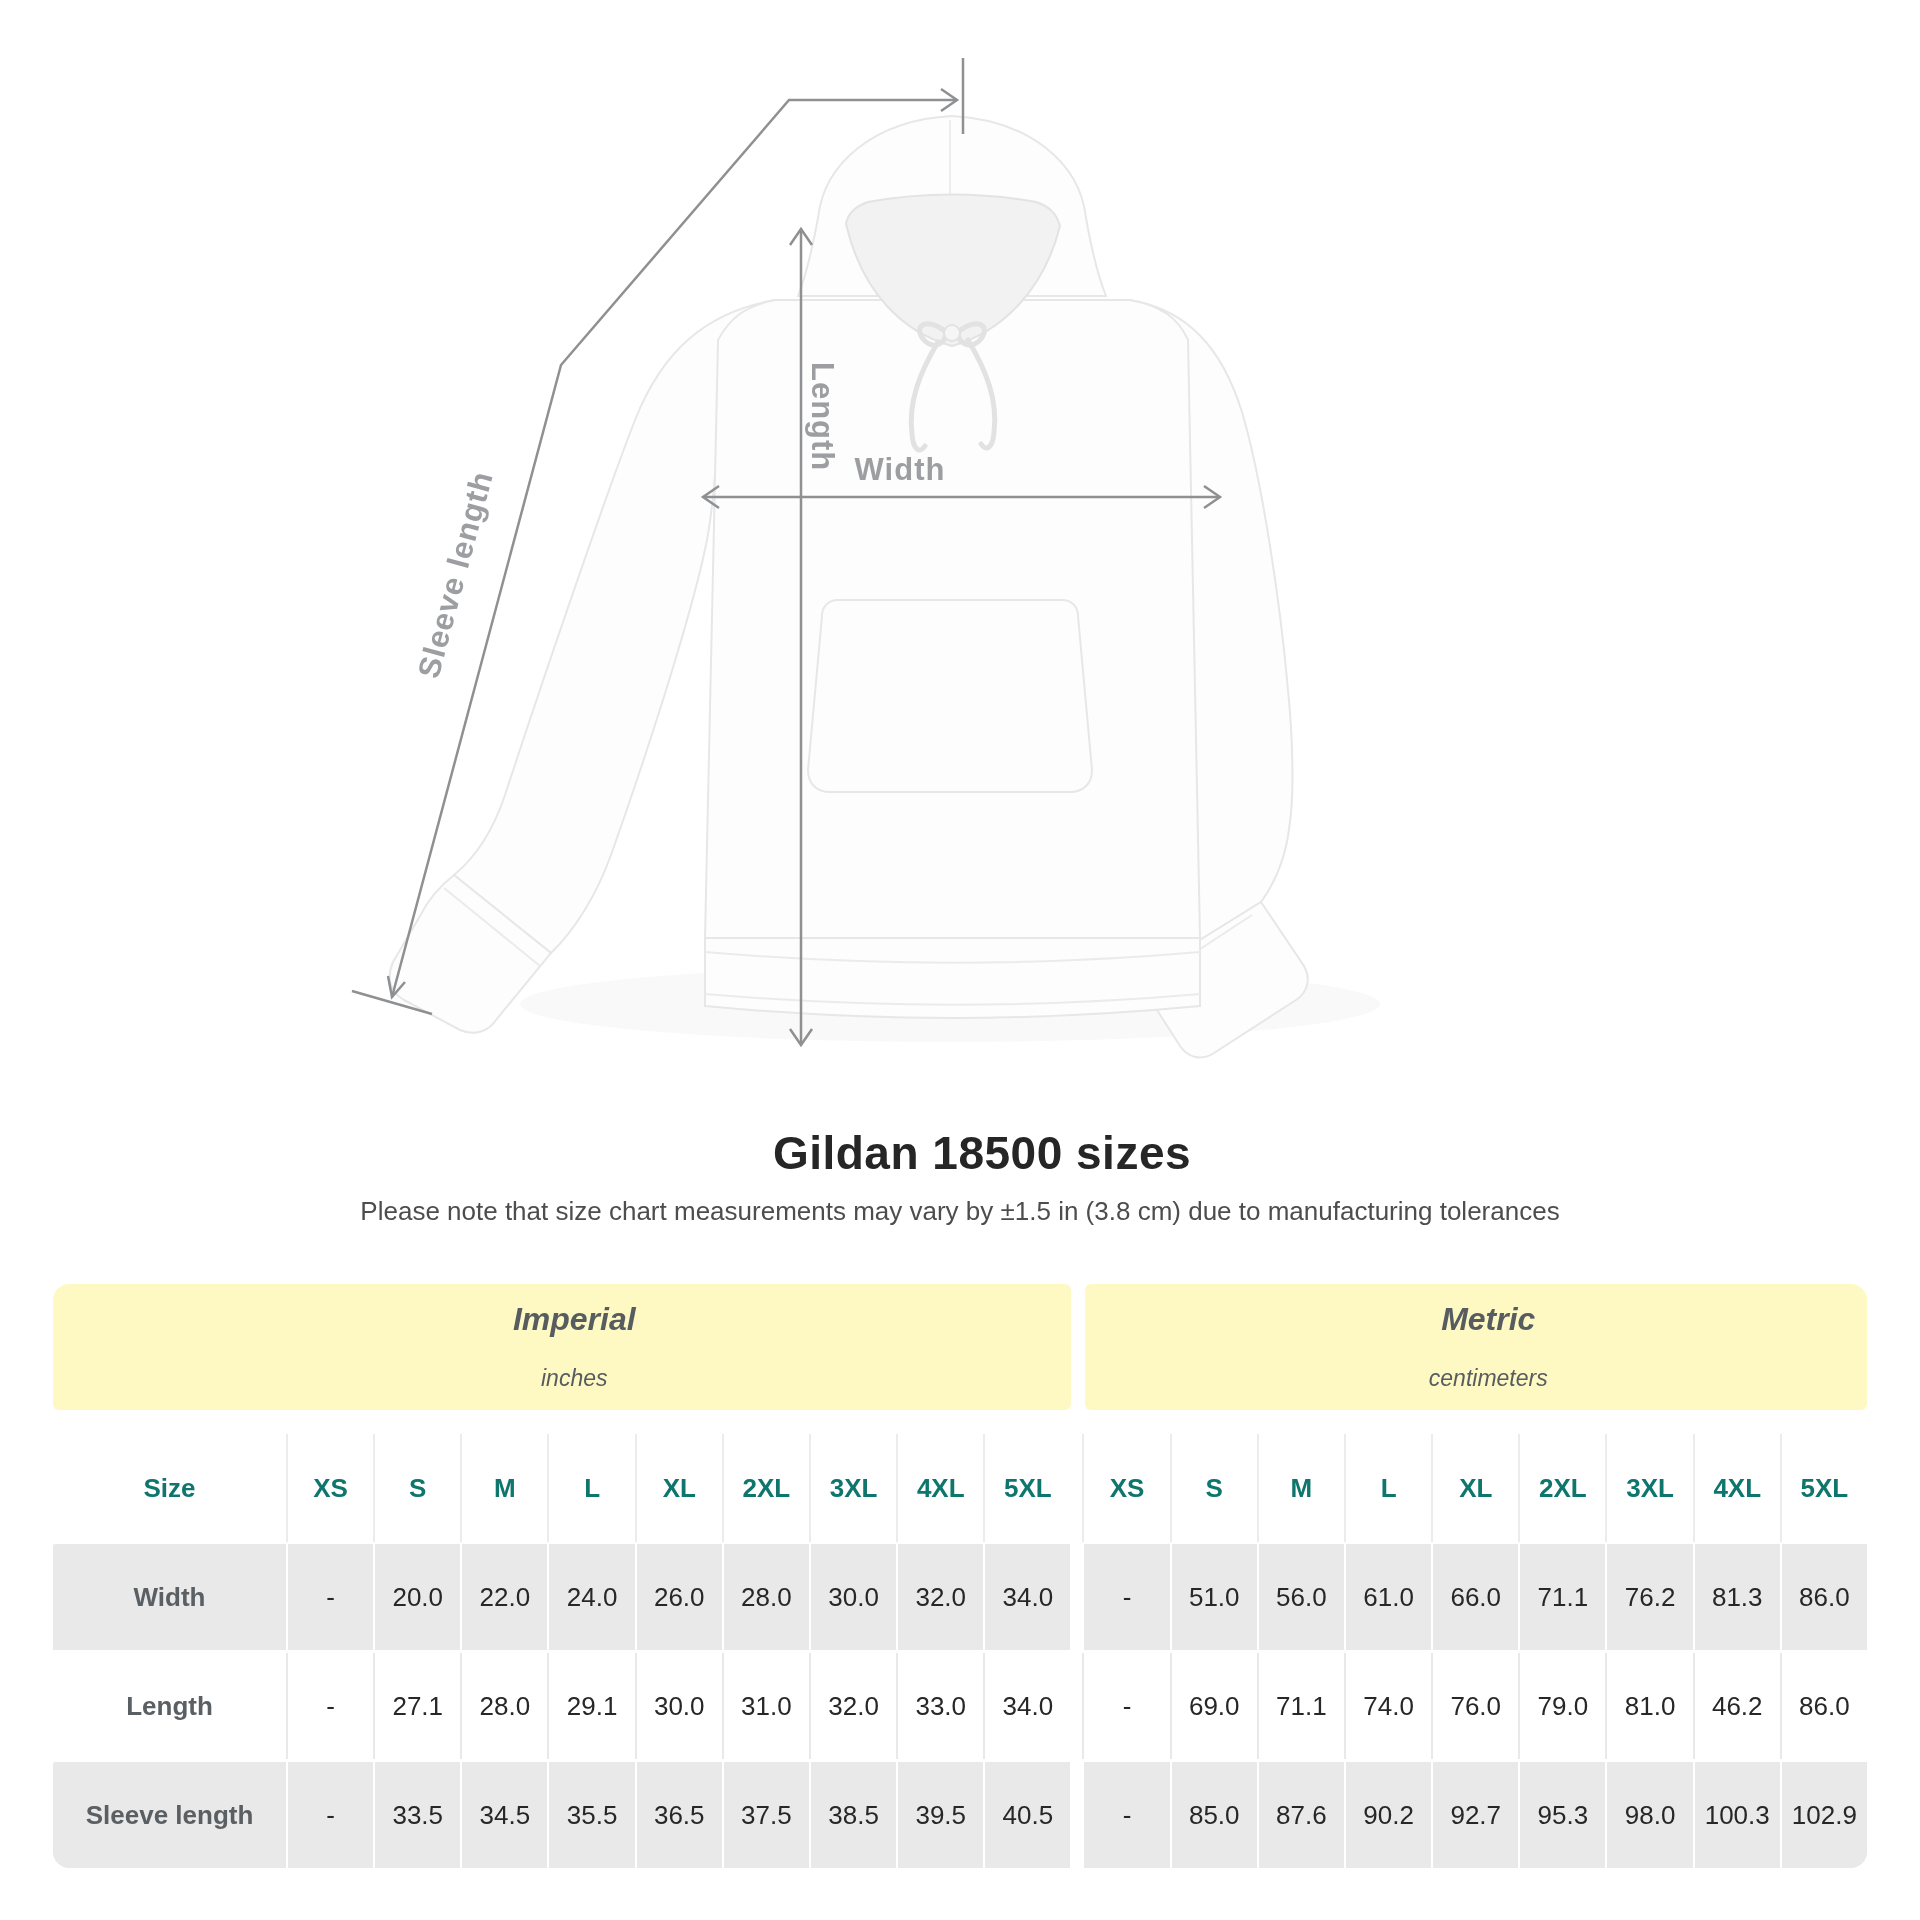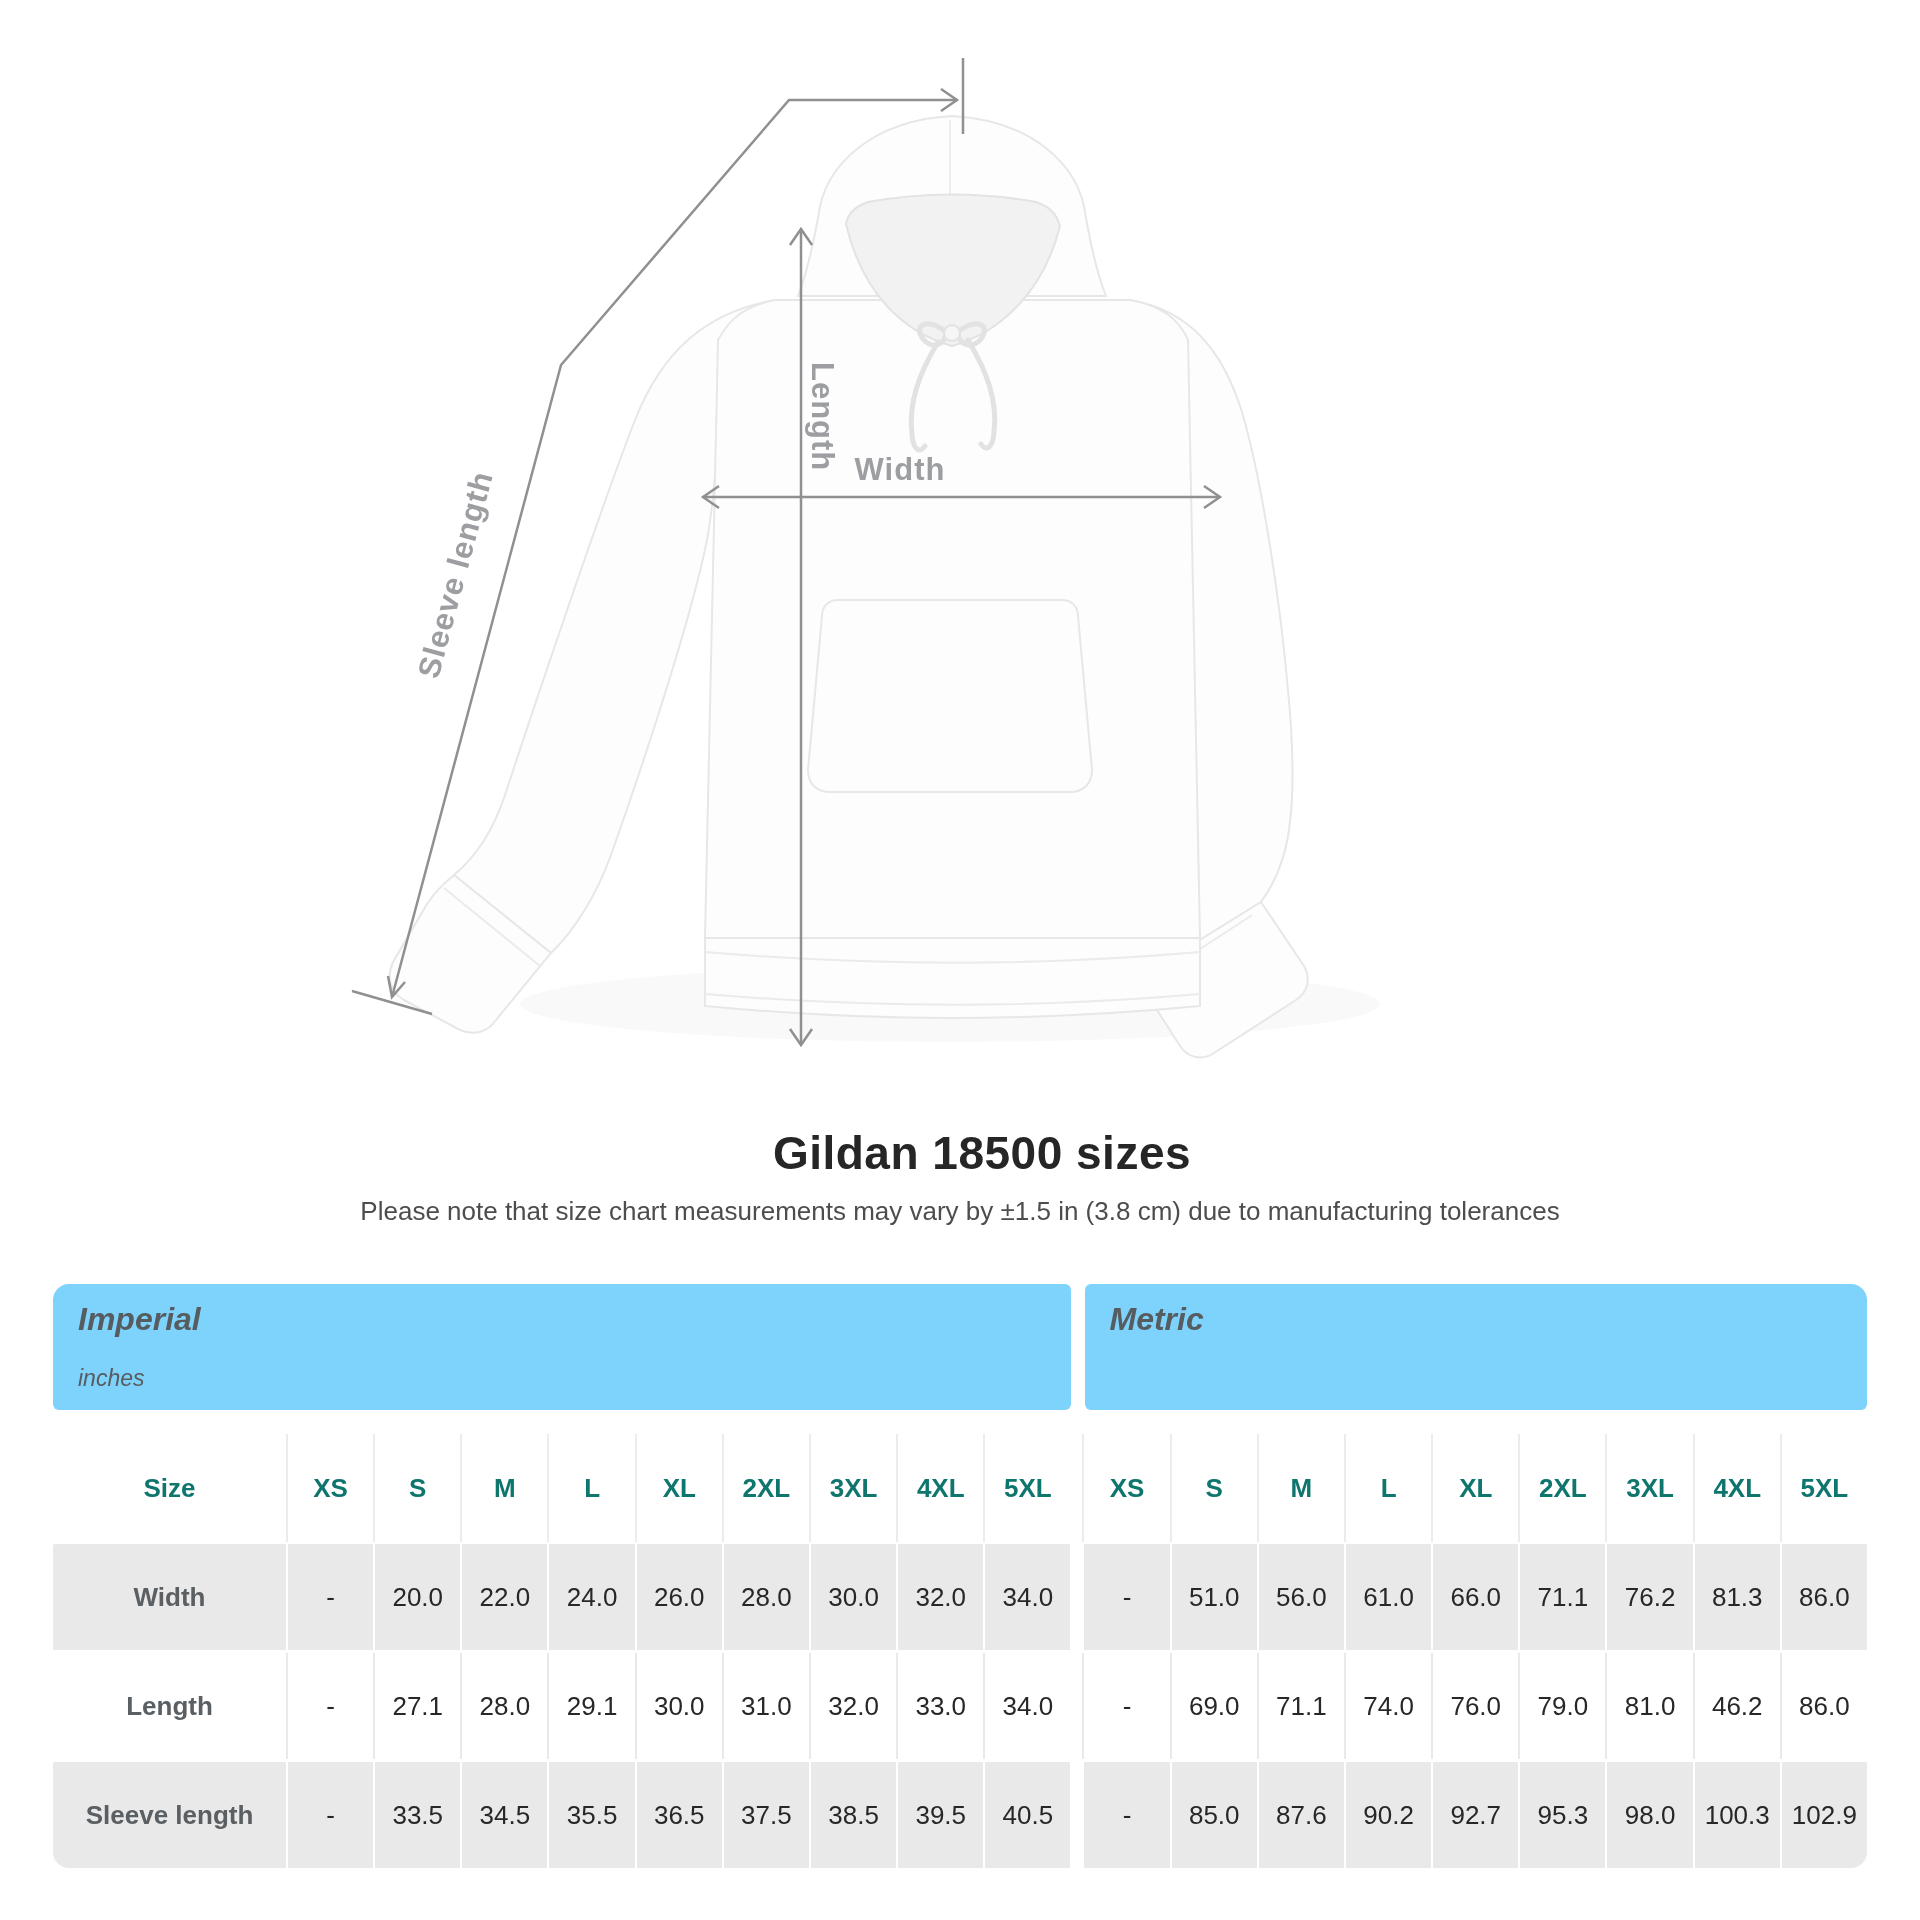"Imperial" .band { background: #7dd3fc -> #fef9c3; text-align: none -> center }
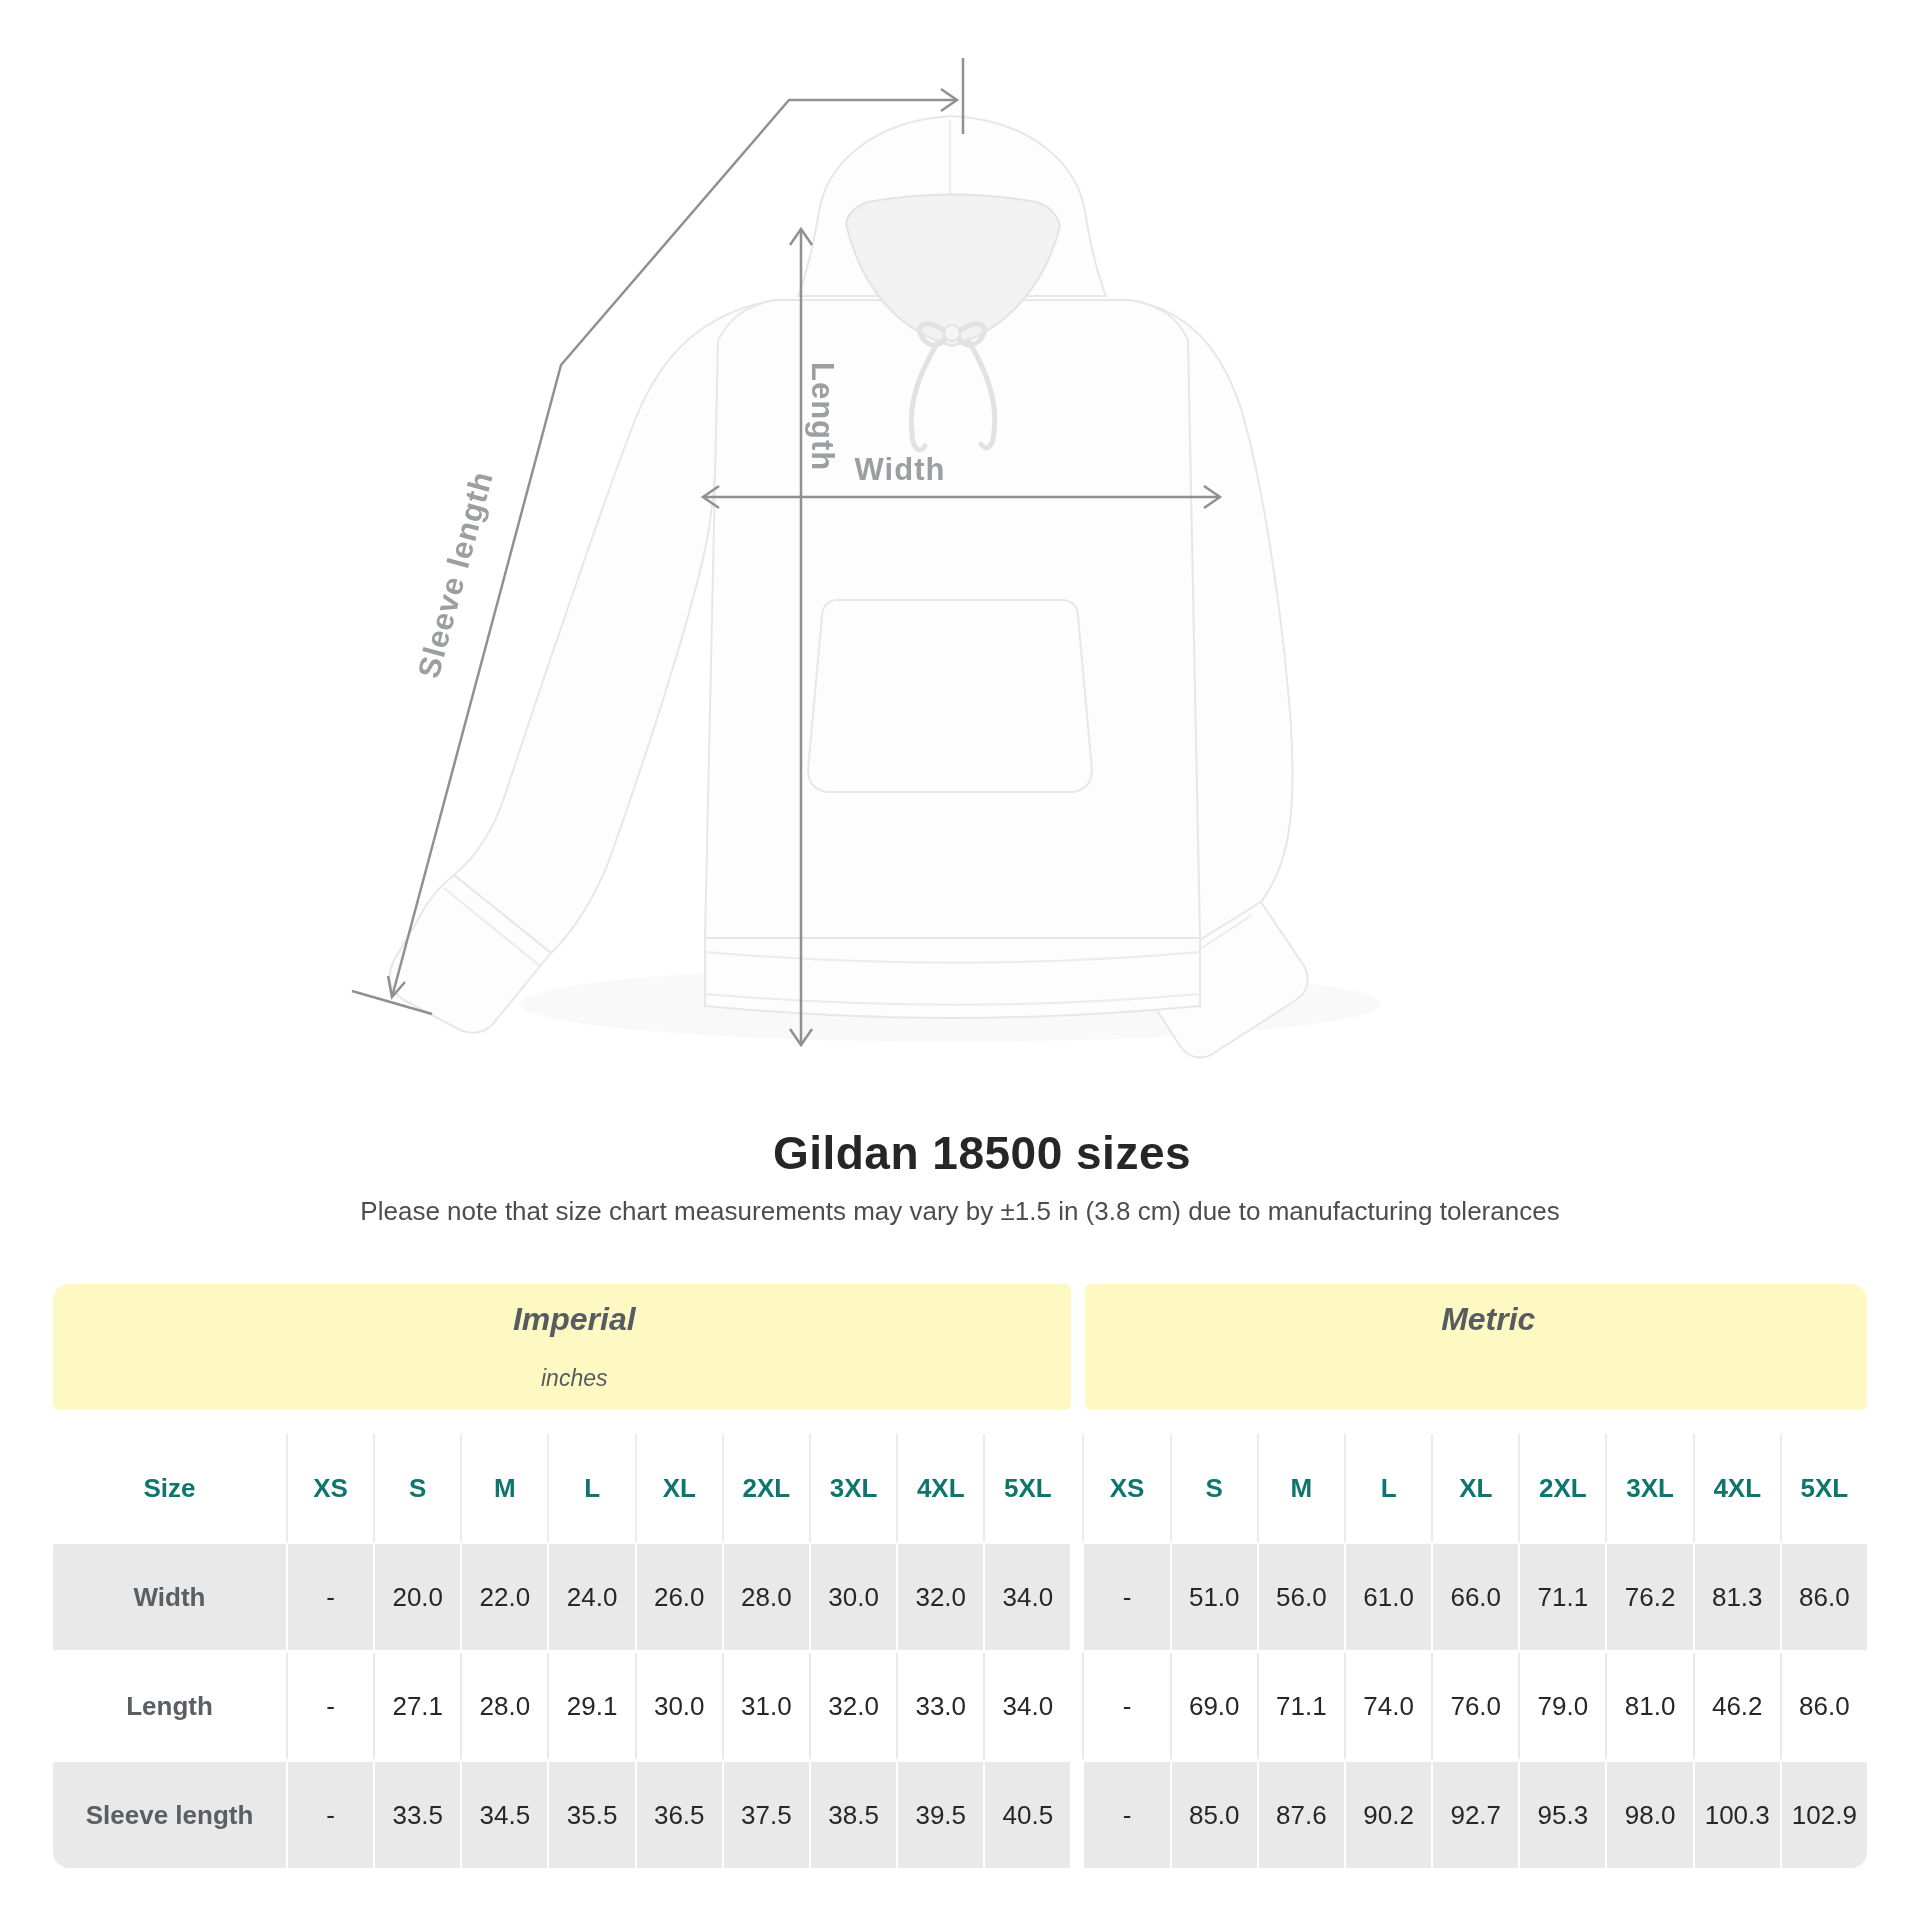"centimeters" div.band-sub { html: none -> <div>centimeters</div> }
